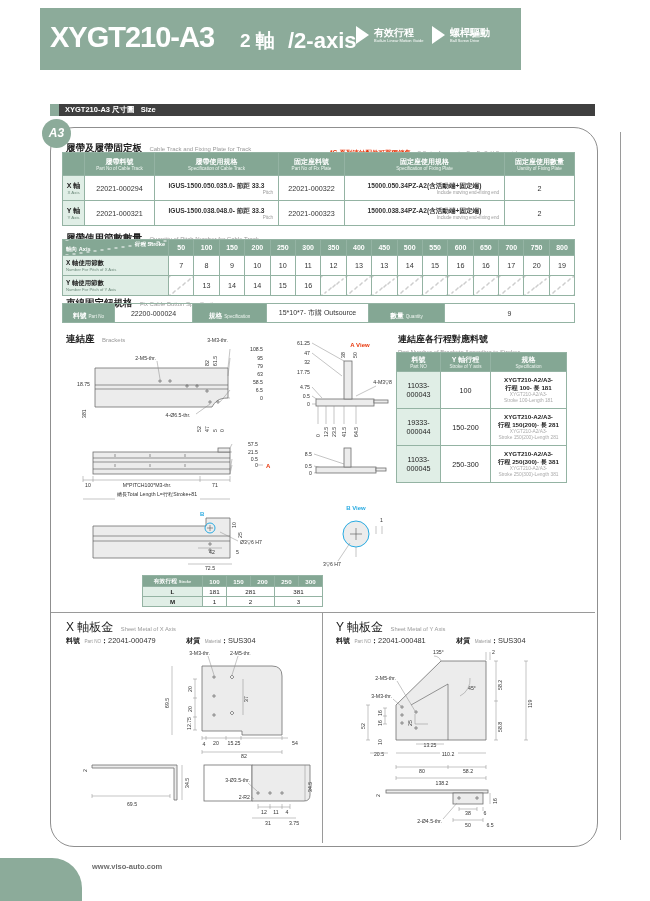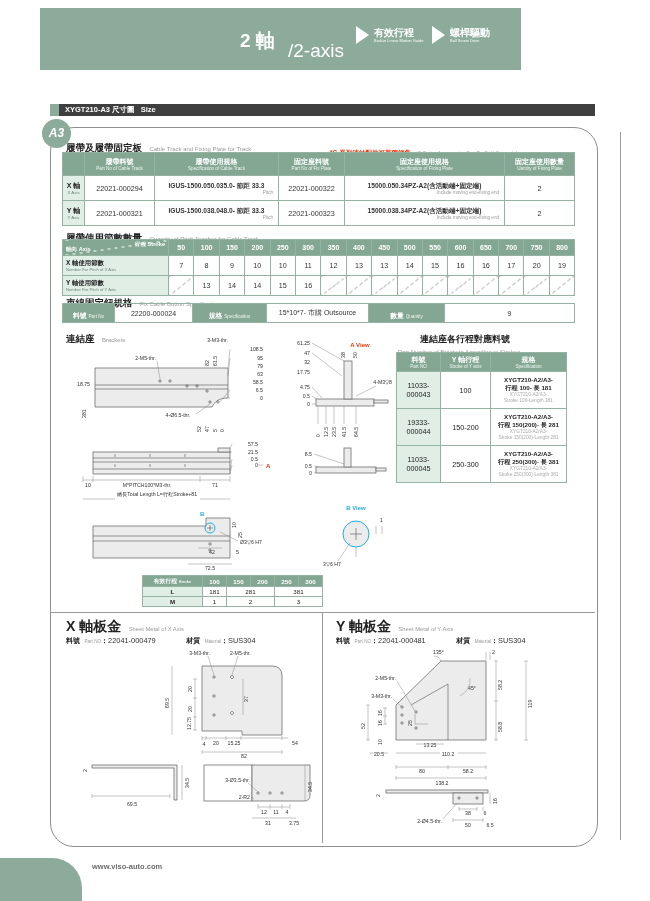"XYGT210-A3" span.model { html: none -> <span>XYGT210-A3</span> }
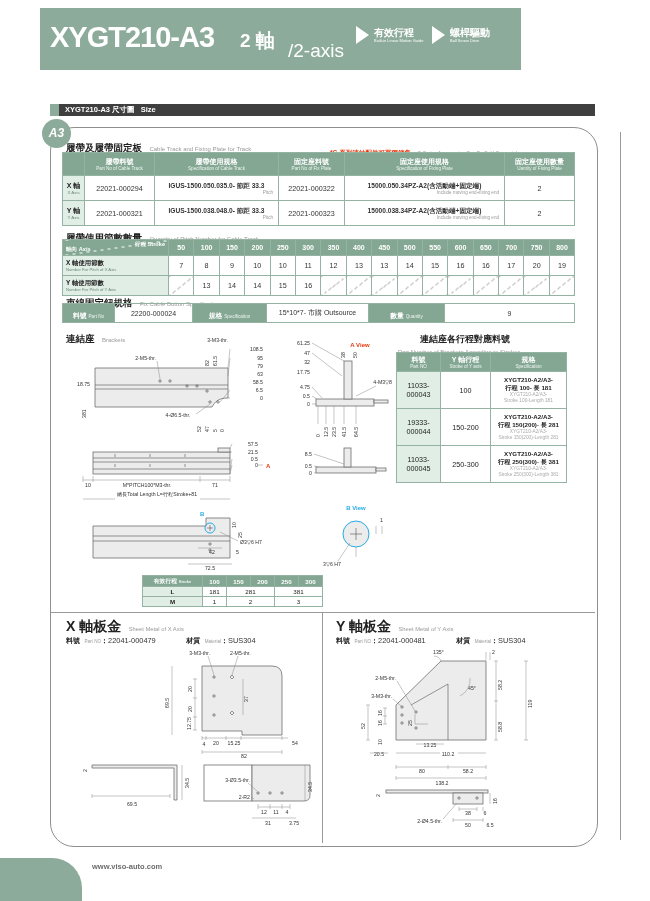"/2-axis" .axen { font-size: 19px -> 22px; font-weight: 400 -> 700; top: 32px -> 20px }
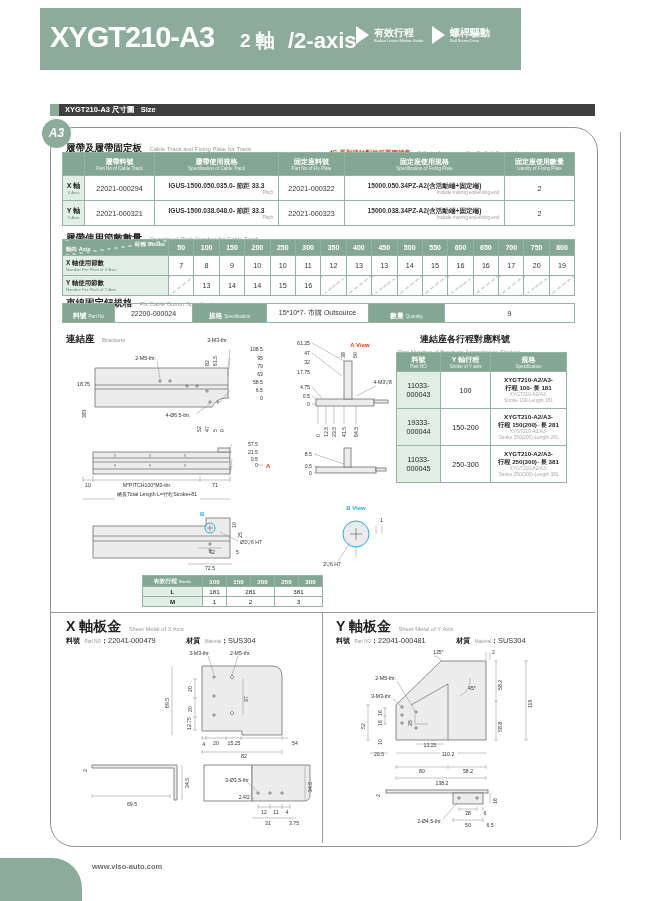"連結座各行程對應料號" div.stitle { left: 420px -> 398px }
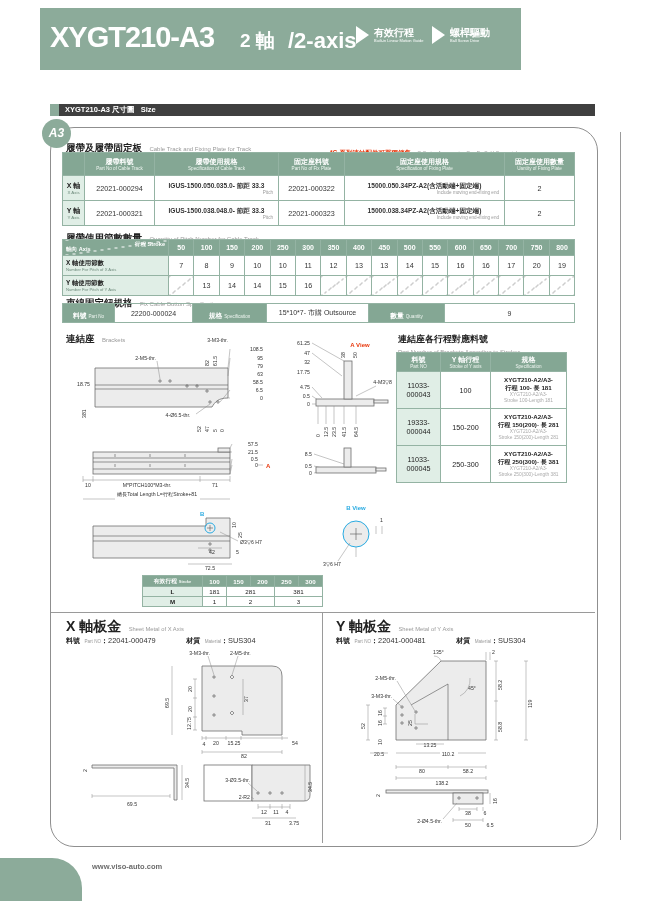"X 軸板金" .shz { font-size: 14px -> 12px; font-weight: bold -> normal }
